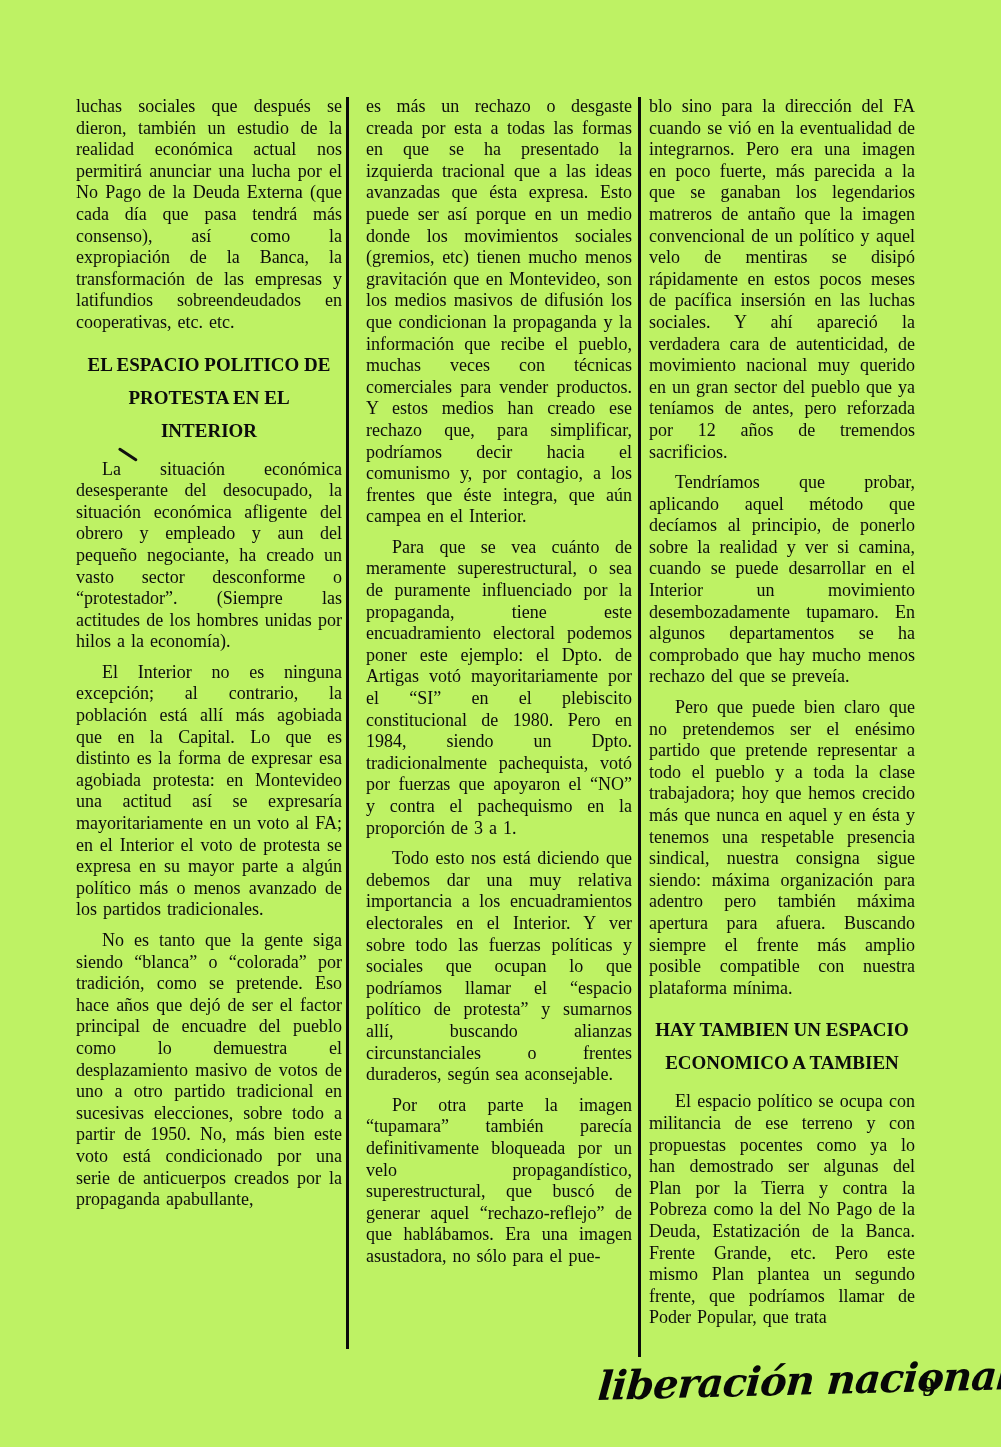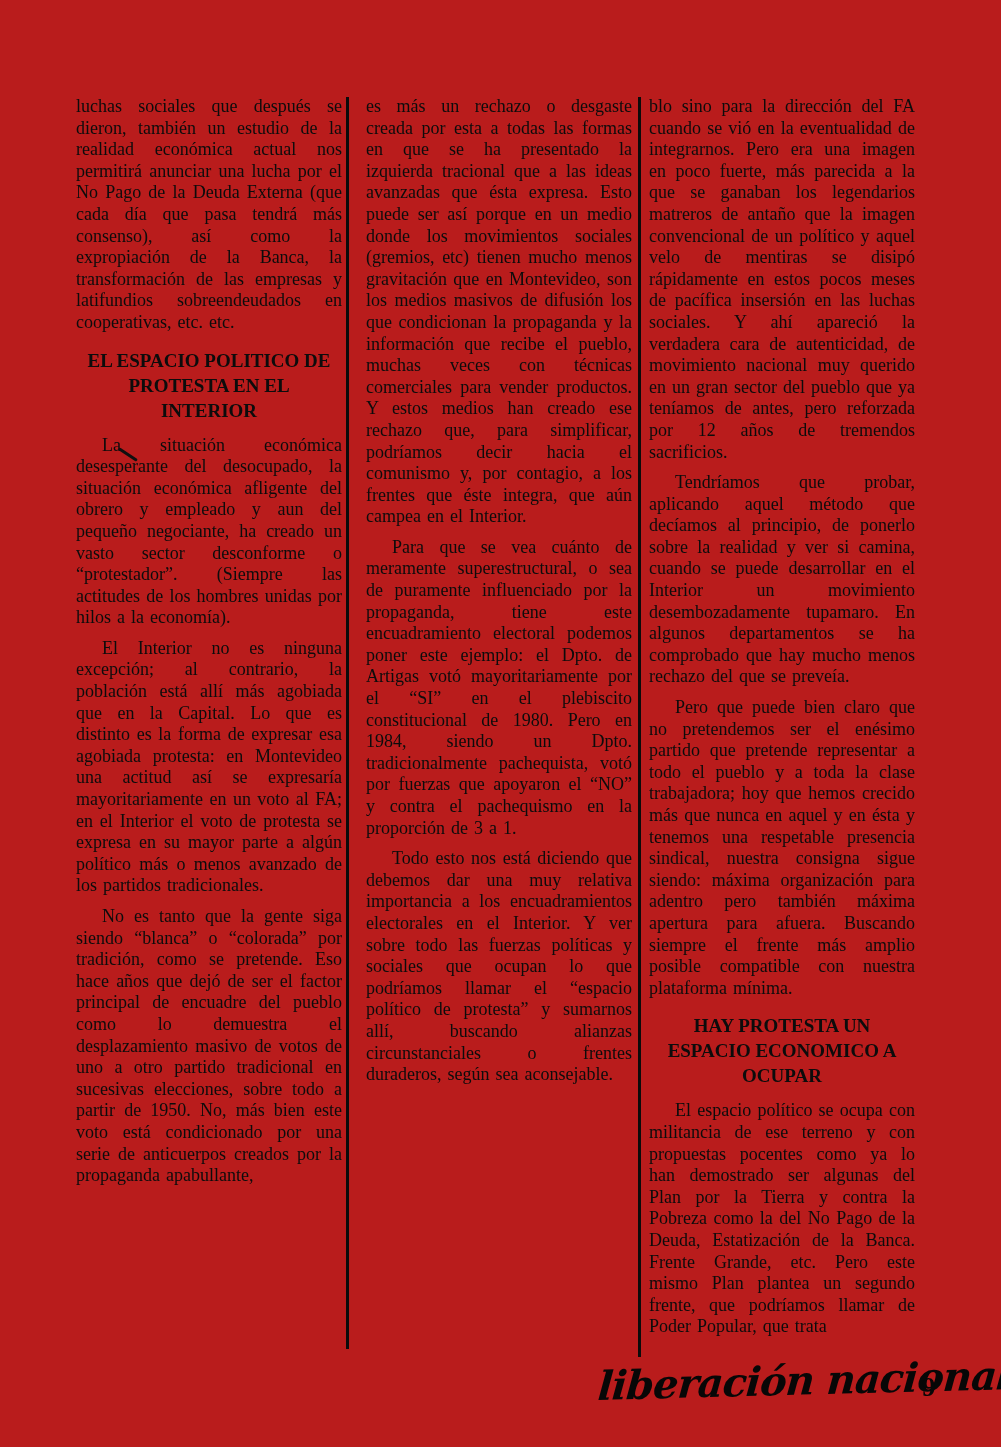"luchas sociales que después se" .page { background: #b91c1c -> #bef264 }
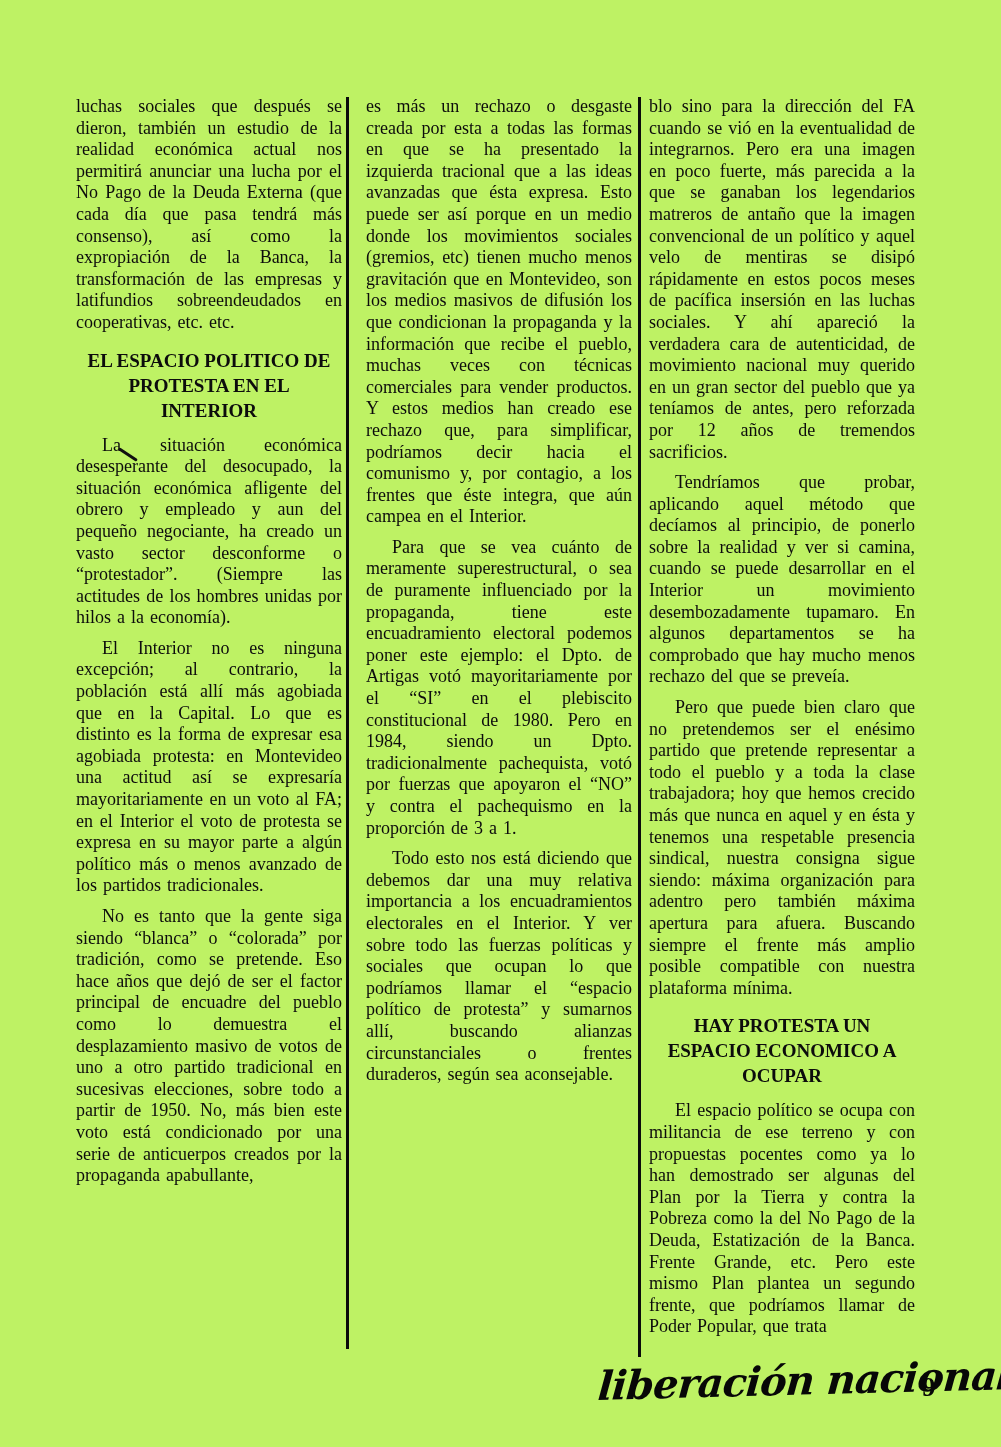"EL ESPACIO POLITICO DE PROTESTA" .heading { line-height: 25px -> 33px }
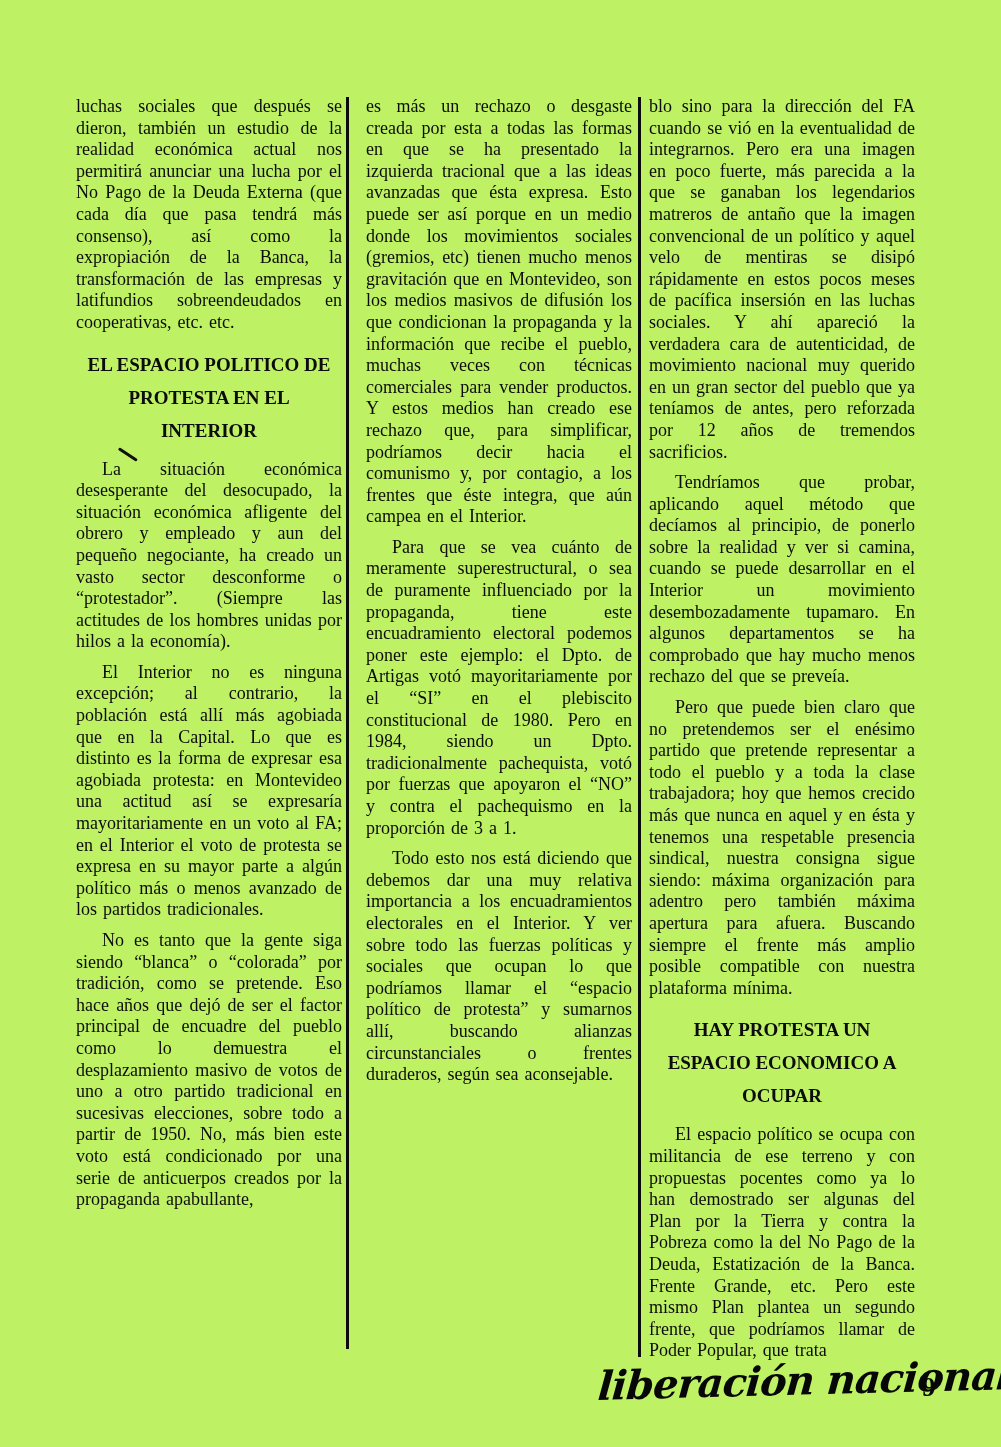"HAY PROTESTA UN ESPACIO ECONOMICO" h2.heading { text: PROTESTA UN ESPACIO ECONOMICO A OCUPAR -> TAMBIEN UN ESPACIO ECONOMICO A TAMBIEN }
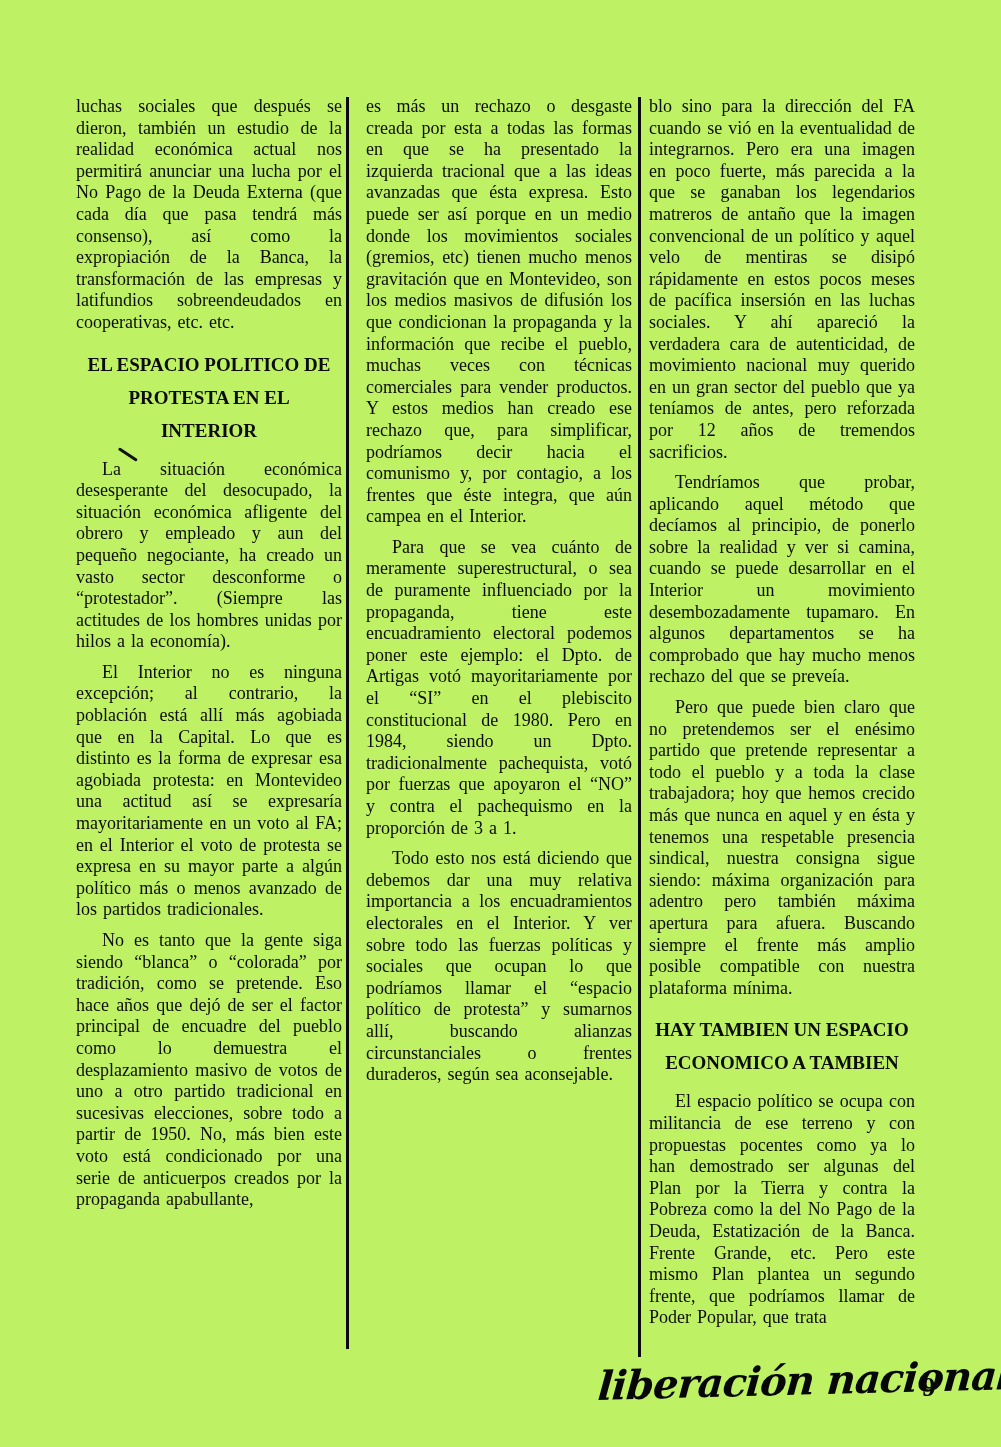"Por otra parte la imagen" p.para { html: none -> <p>Por otra parte la imagen “tupamara” también parecía definitivamente bloqueada por un velo propagandístico, superestructural, que buscó de generar aquel “rechazo-reflejo” de que hablábamos. Era una imagen asustadora, no sólo para el pue-</p> }
